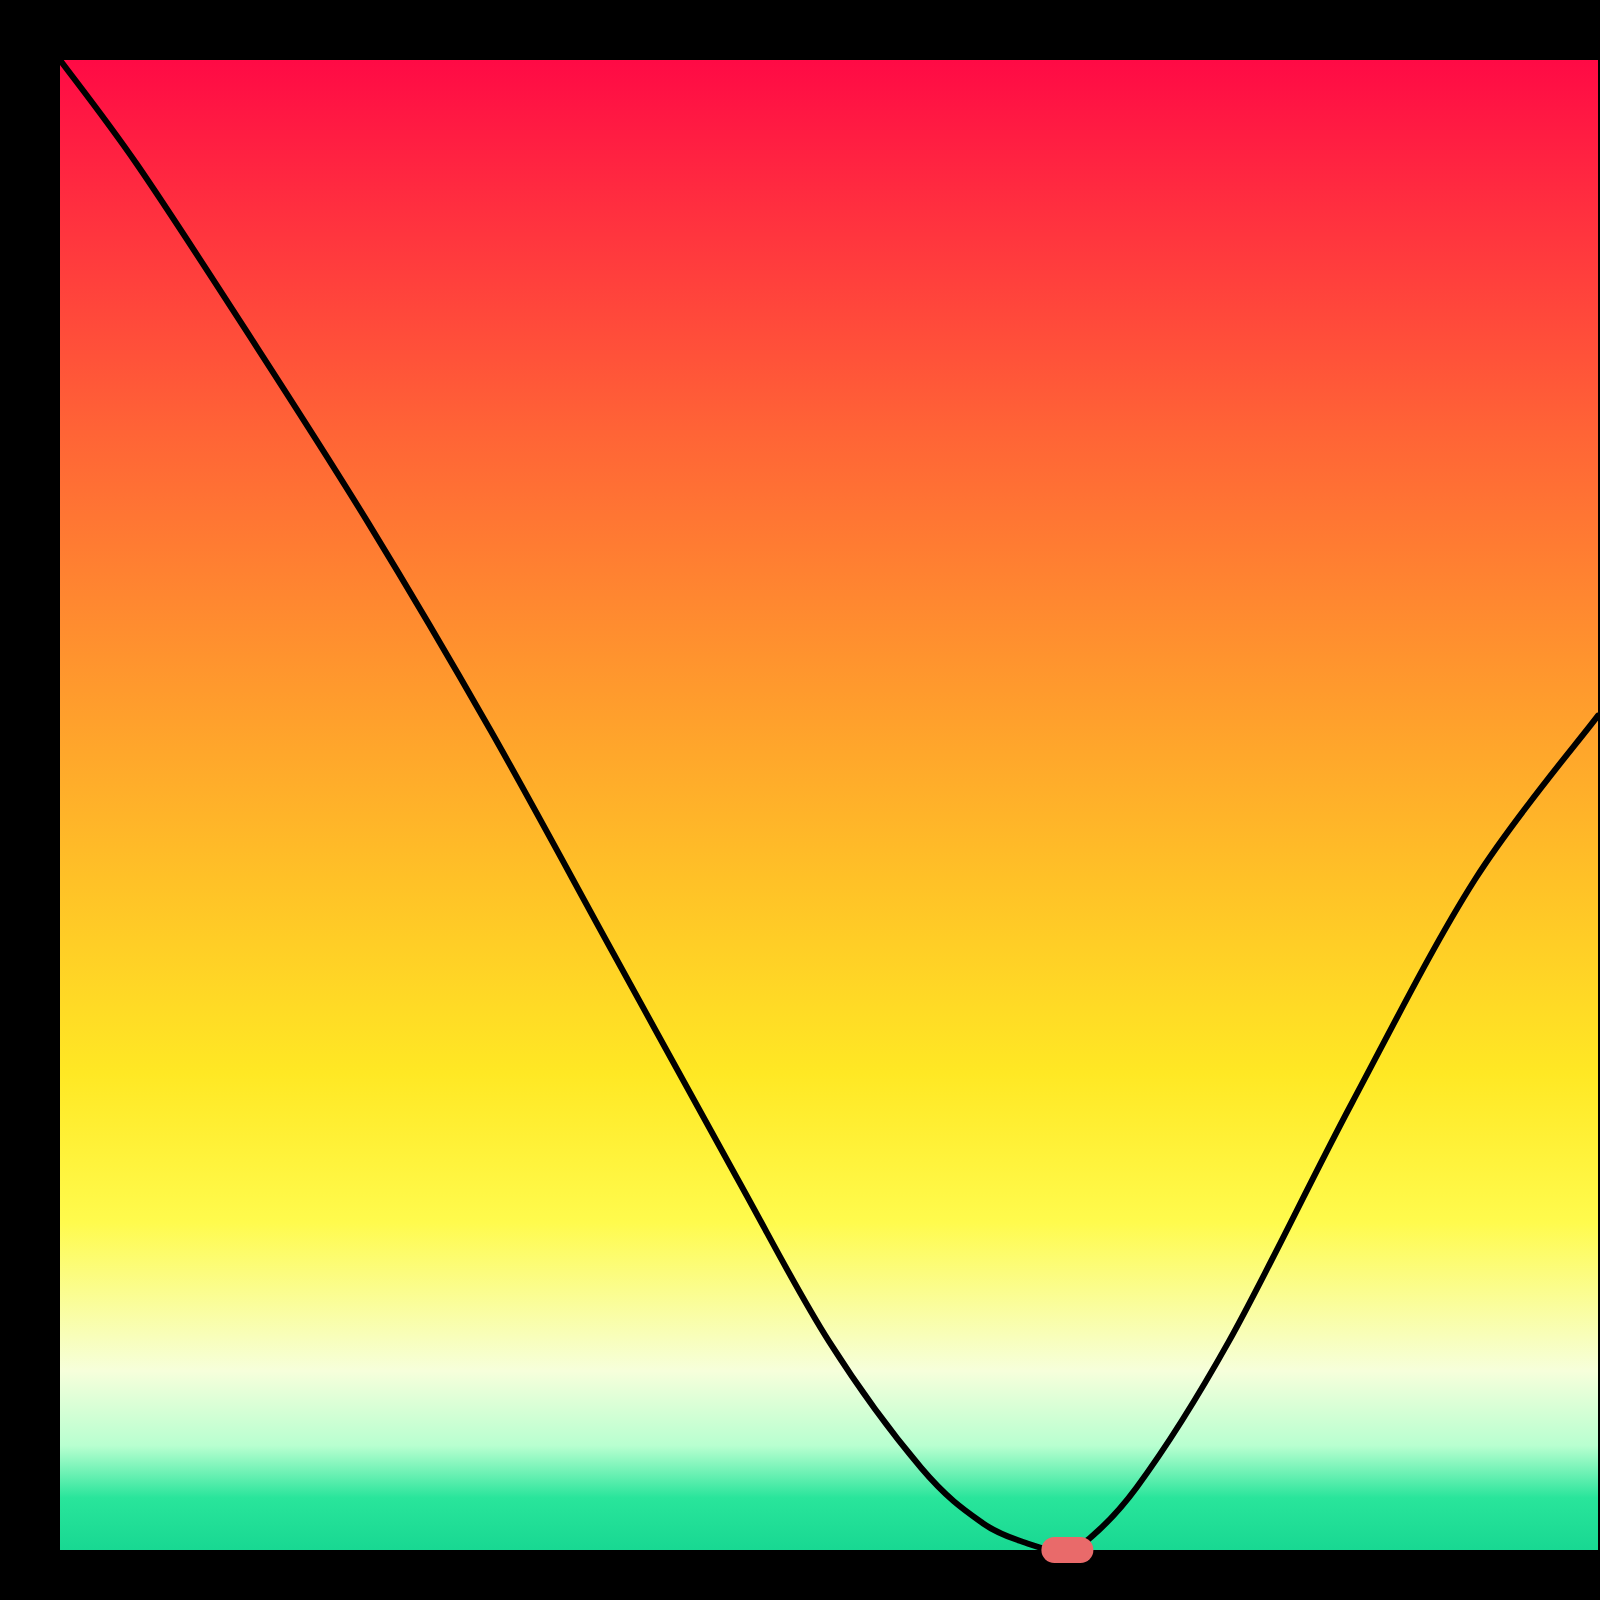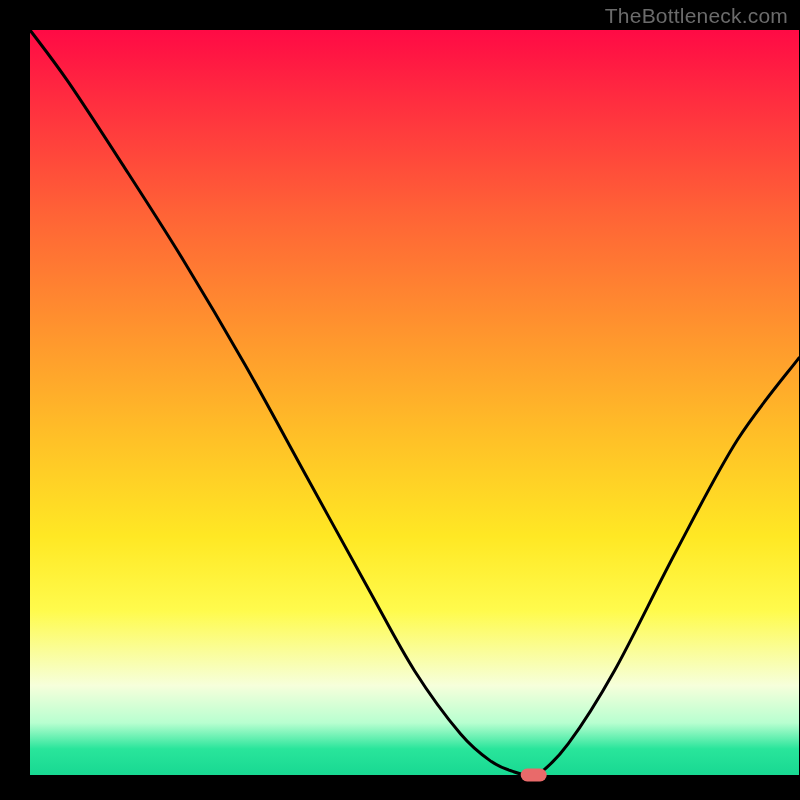"TheBottleneck.com" div.watermark { html: <div>TheBottleneck.com</div> -> none }
